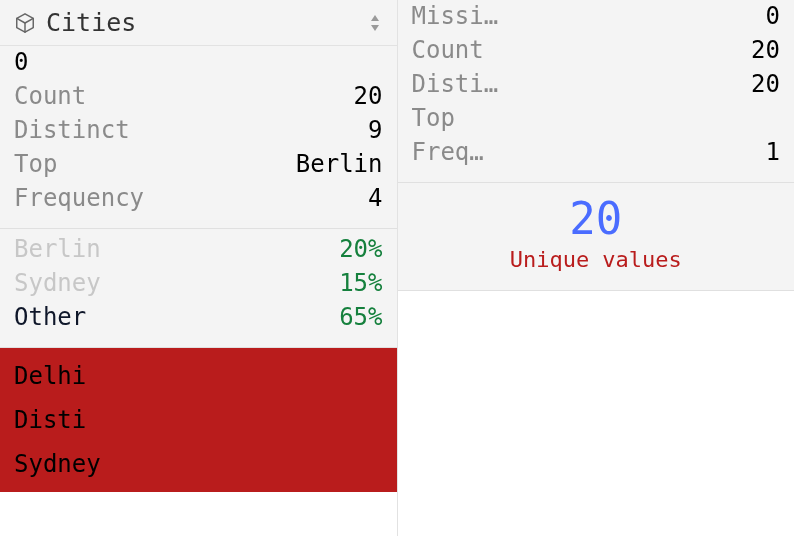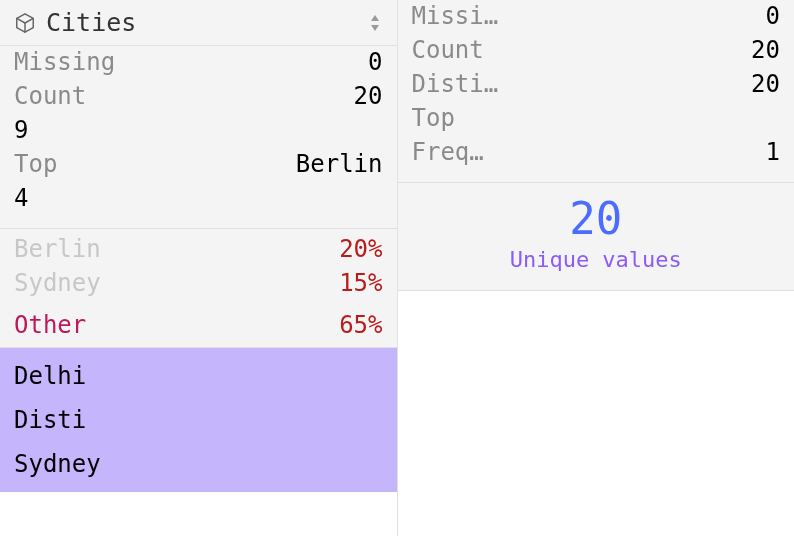"Missing" span.stat-label { html: <span>Missing</span> -> none }
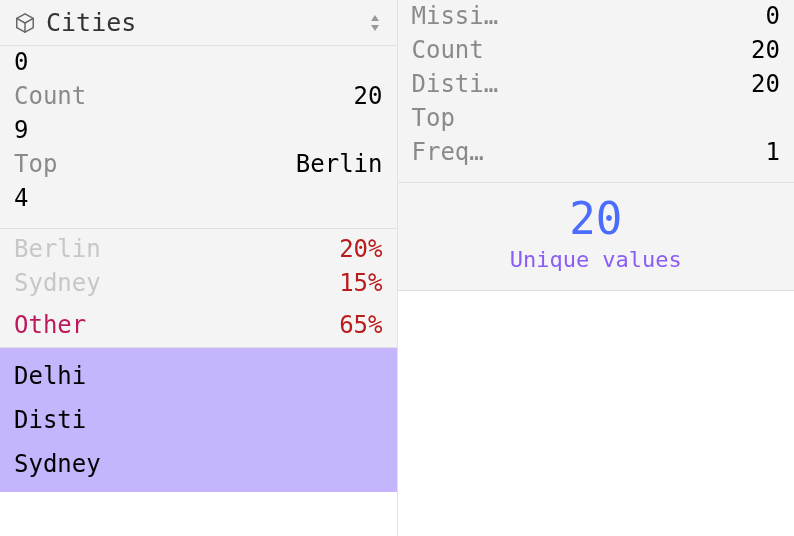"Distinct" span.stat-label { html: none -> <span>Distinct</span> }
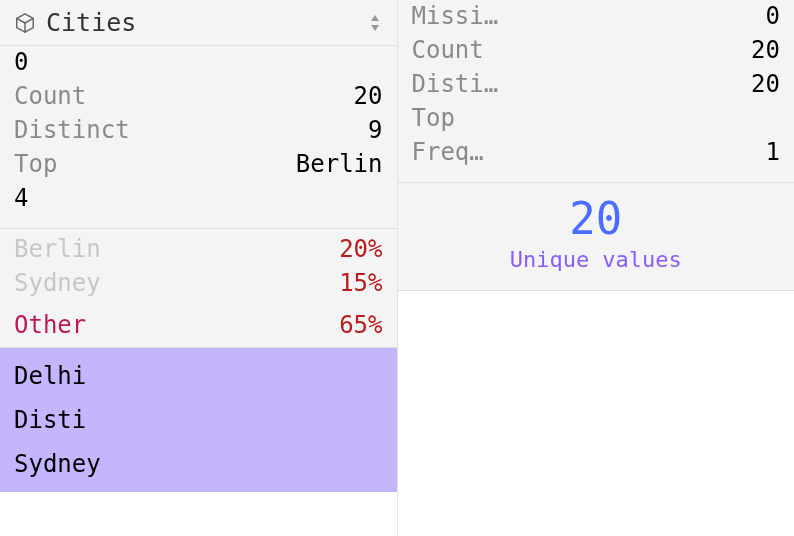"Frequency" span.stat-label { html: none -> <span>Frequency</span> }
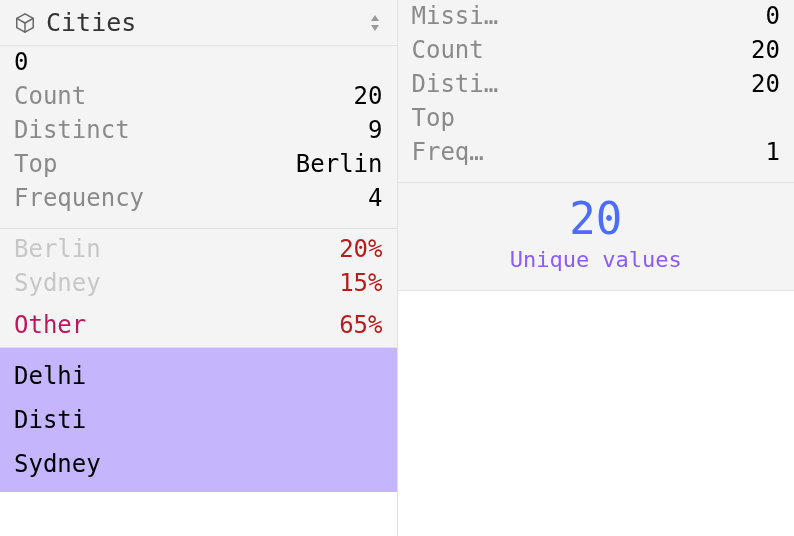"20%" .dist-pct { color: #b91c1c -> #15803d }
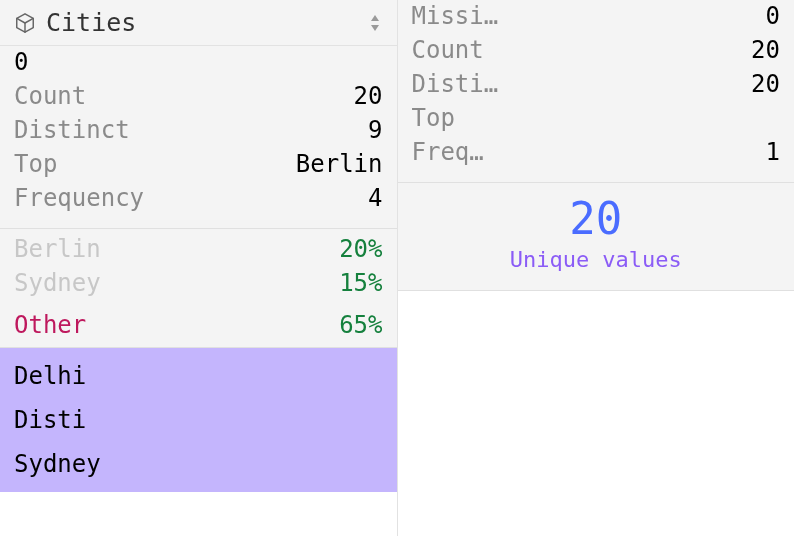"Unique values" .unique-caption { color: #8b5cf6 -> #b91c1c }
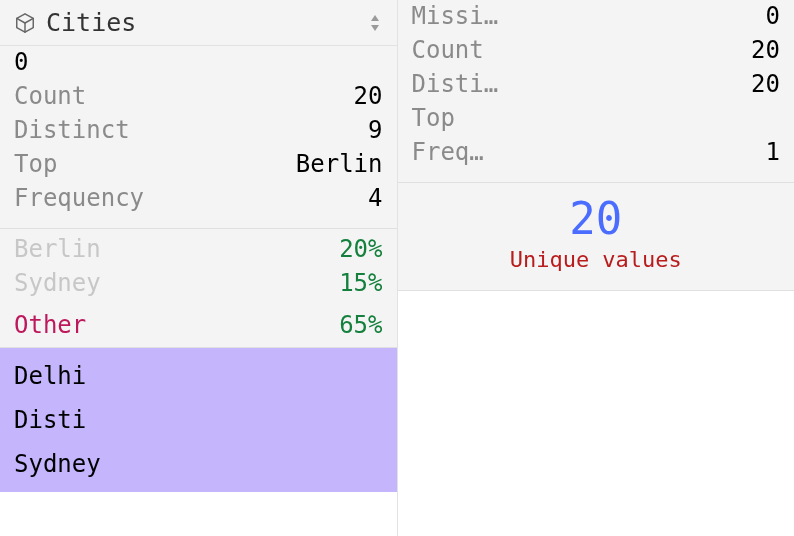"Other" .dist-row.strong .dist-label { color: #be185d -> #0f172a; margin-top: 8px -> none }
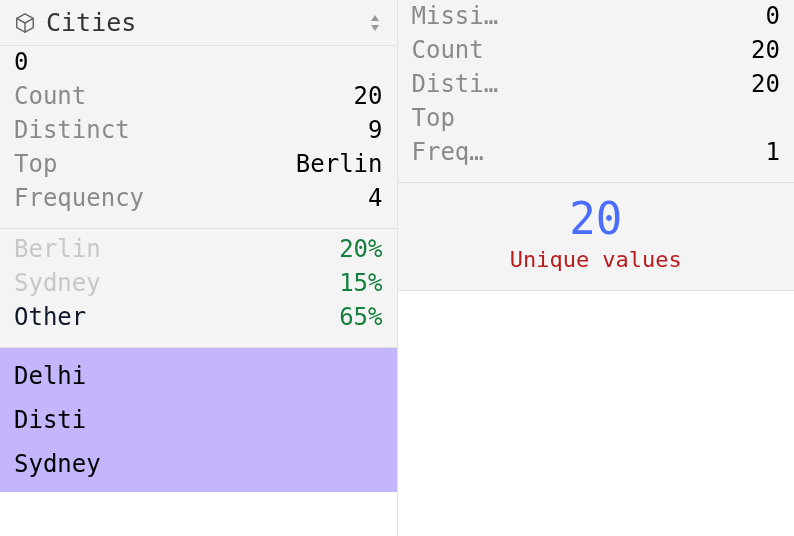"Delhi" .data-rows { background: #c4b5fd -> #b91c1c }
